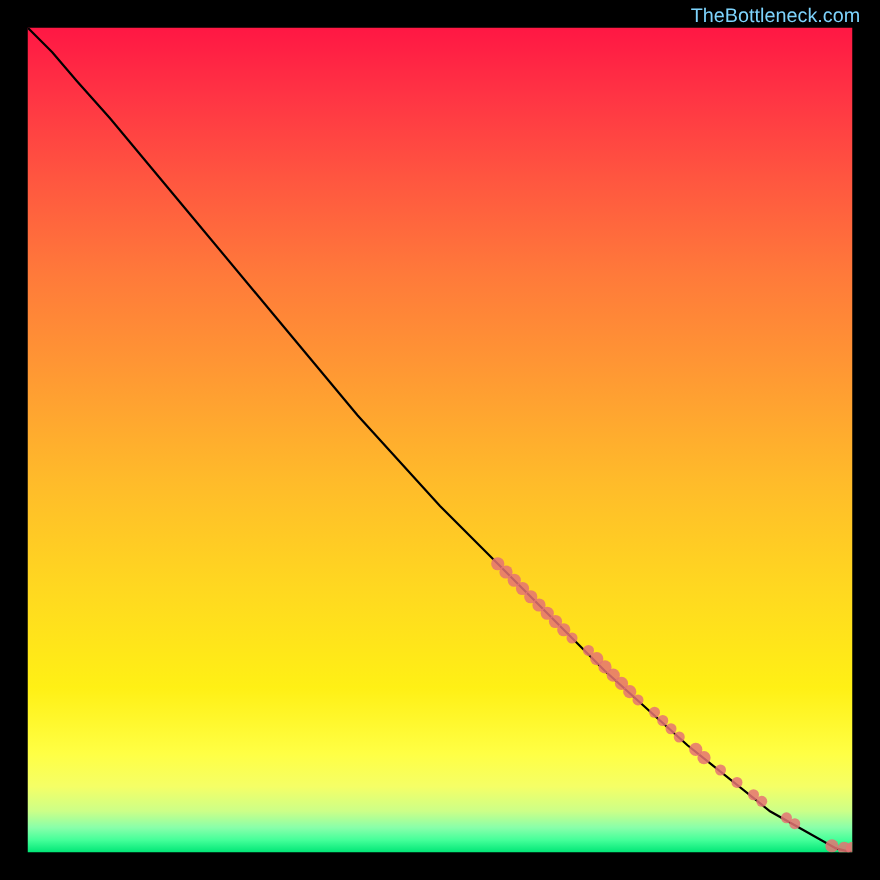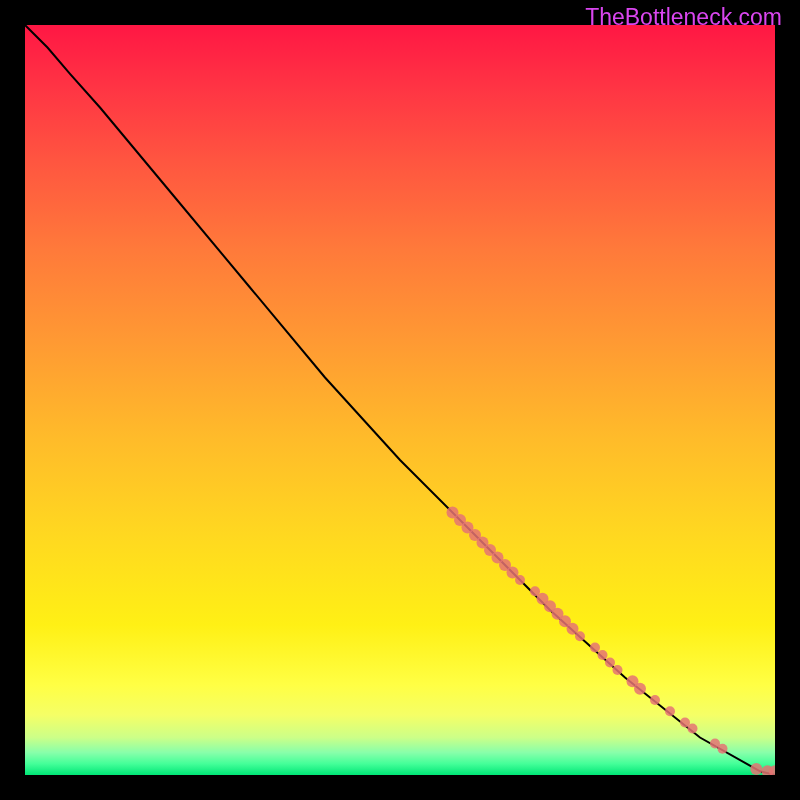"TheBottleneck.com" .watermark { color: #d946ef -> #7dd3fc; font-size: 23px -> 18px }
